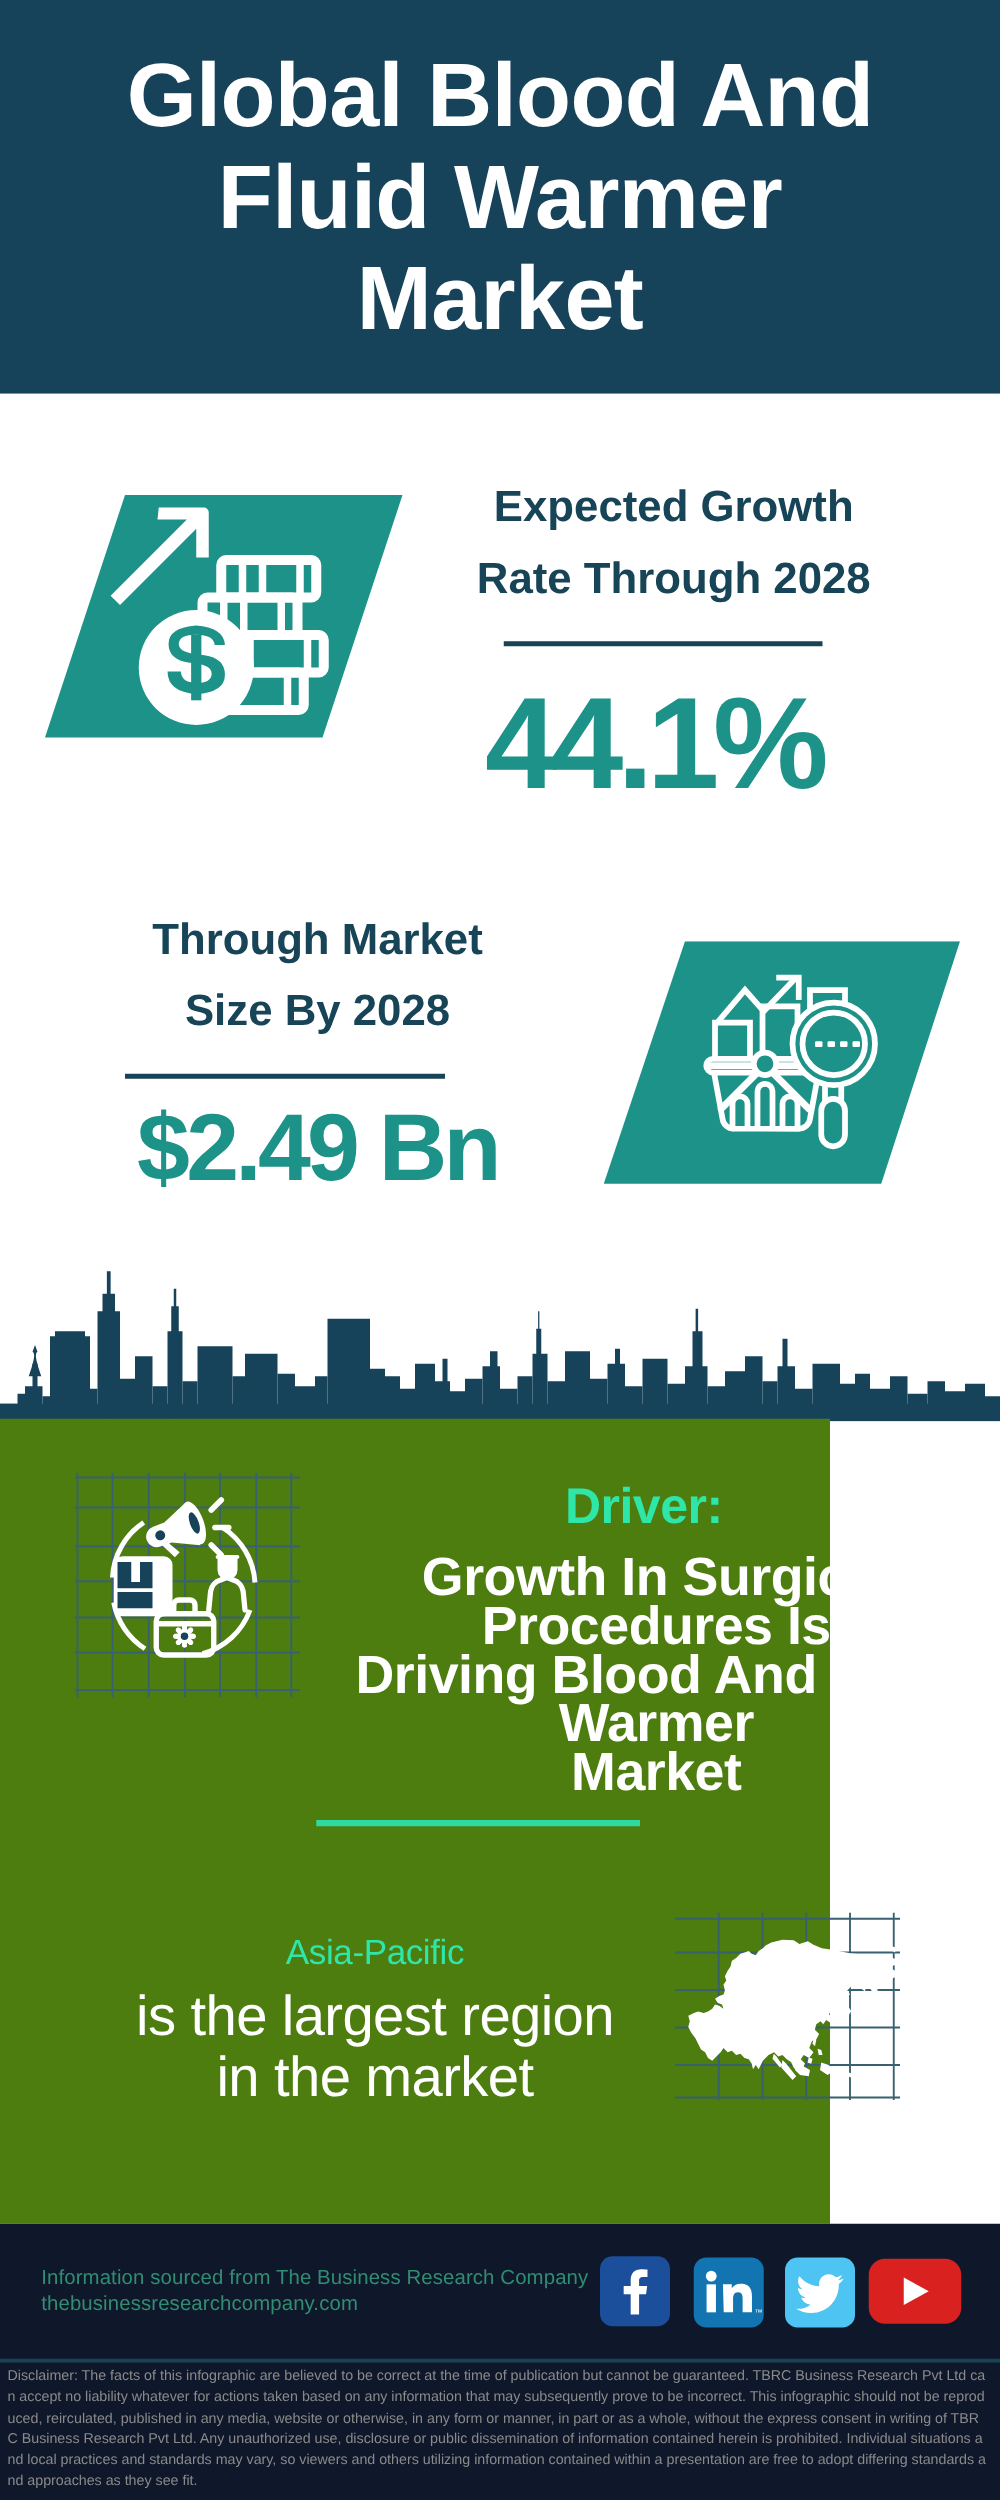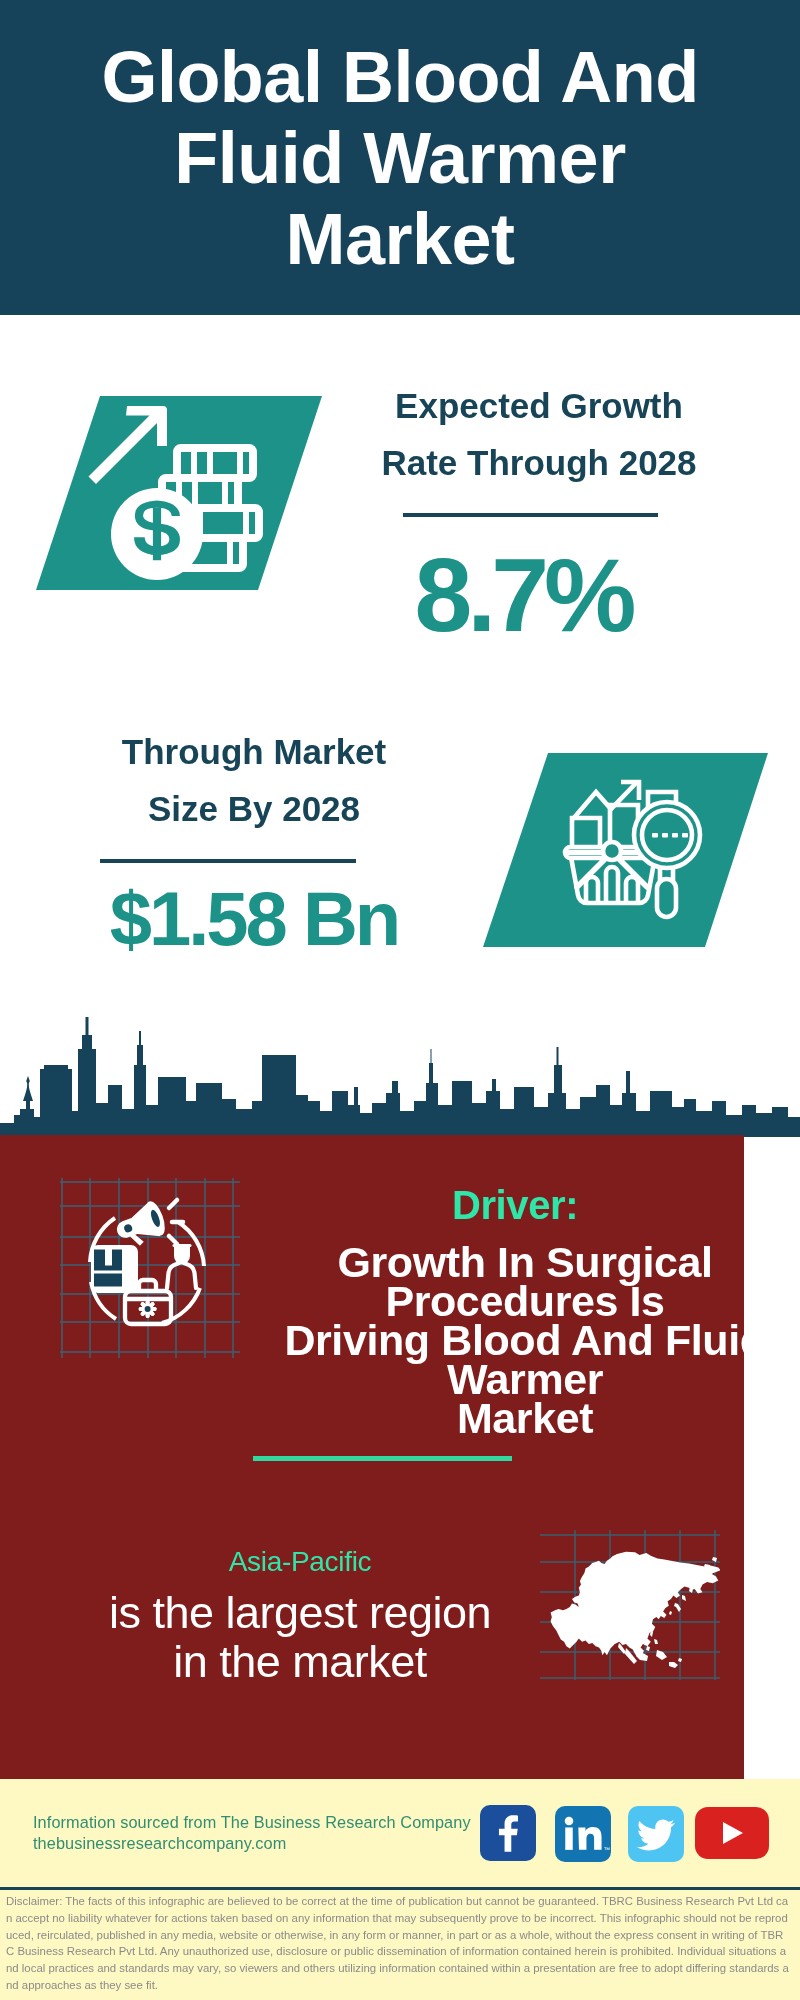"8.7%" div.stat-val { text: 8.7% -> 44.1% }
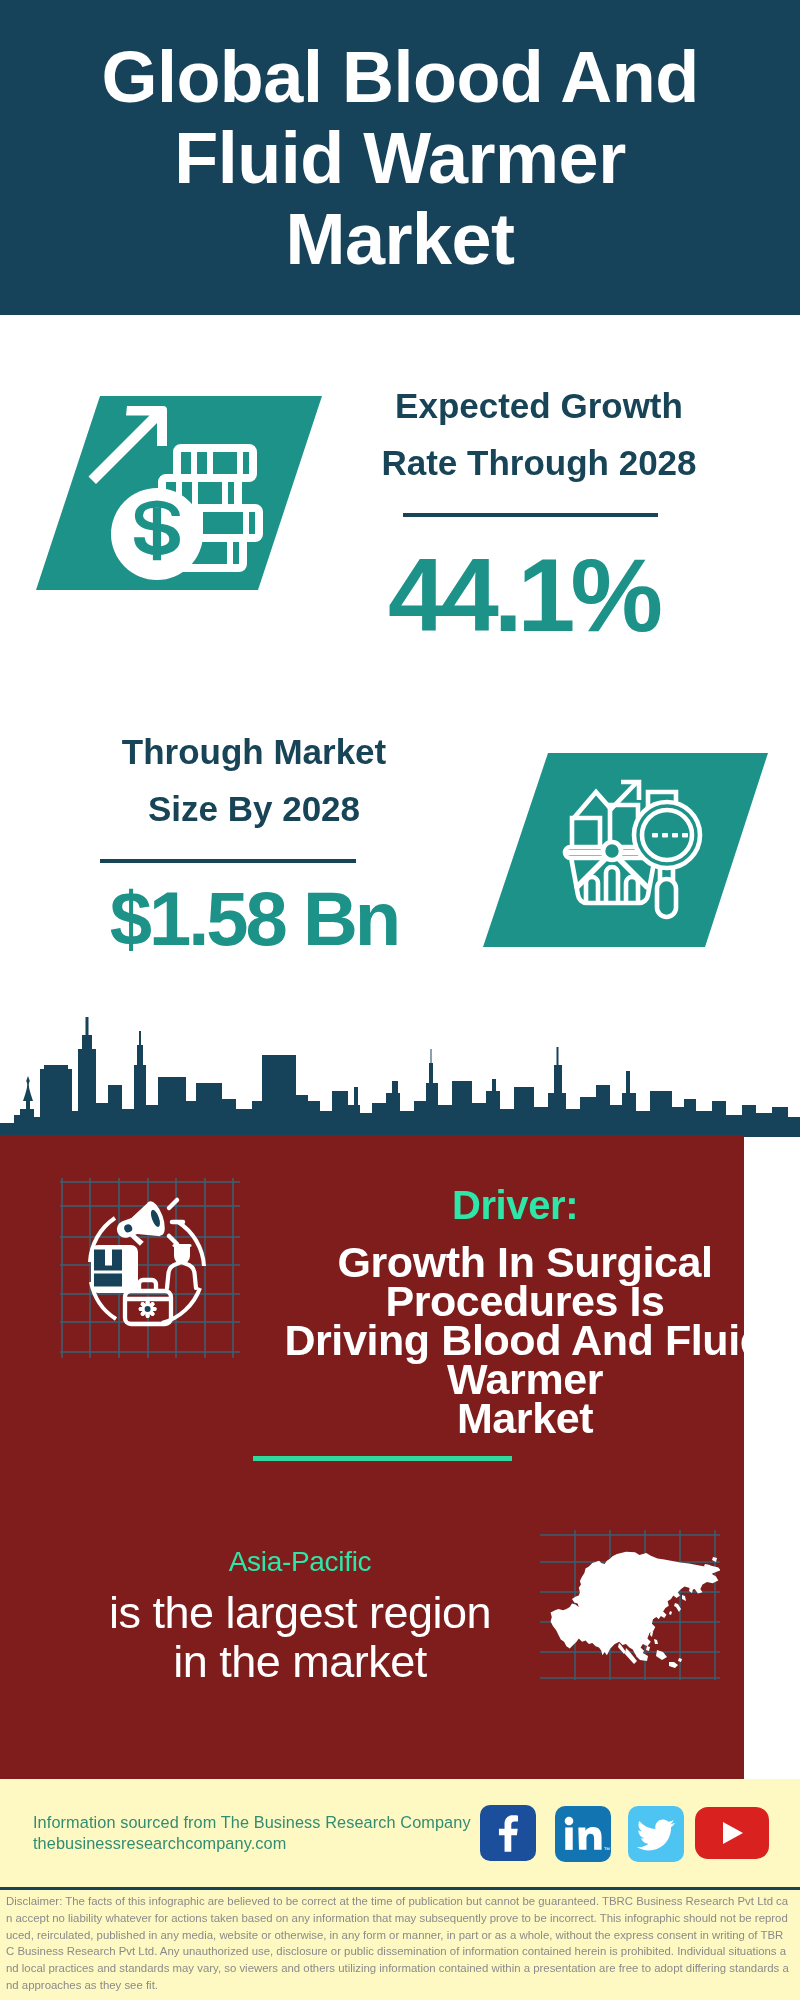"$1.58 Bn" div.stat-val { text: $1.58 -> $2.49 }
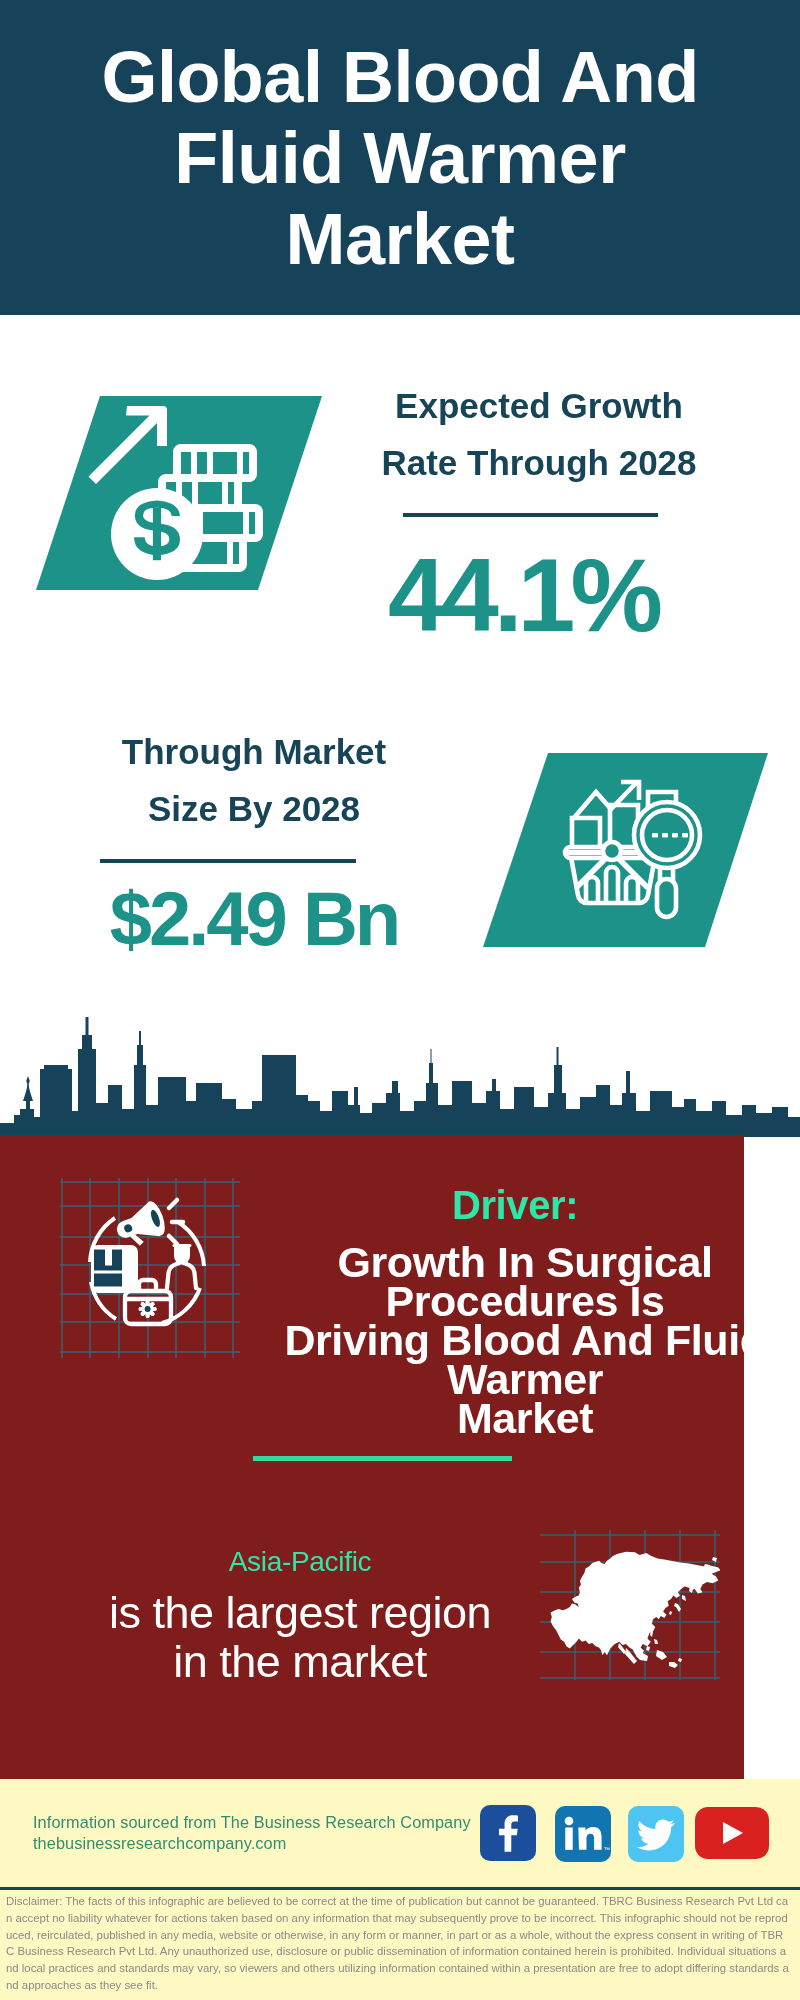"Driver:" .dark { background: #7f1d1d -> #4d7c0f; width: 744px -> 664px }
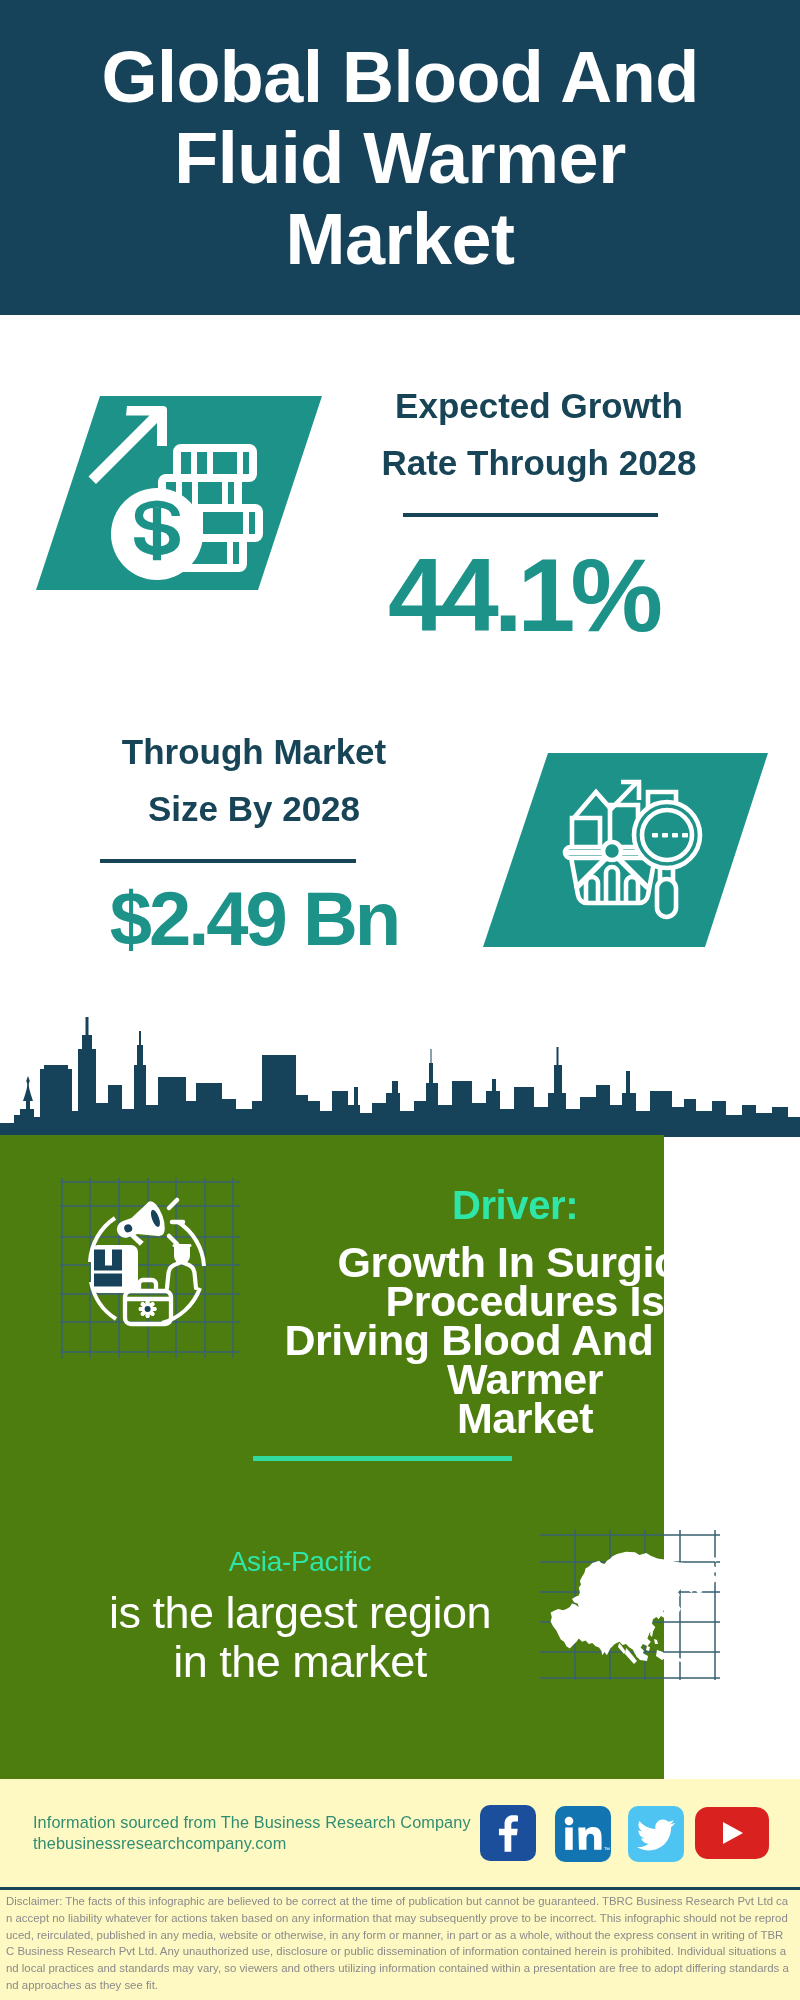"Information sourced from The Business" .footer { background: #fef9c3 -> #0f172a }
